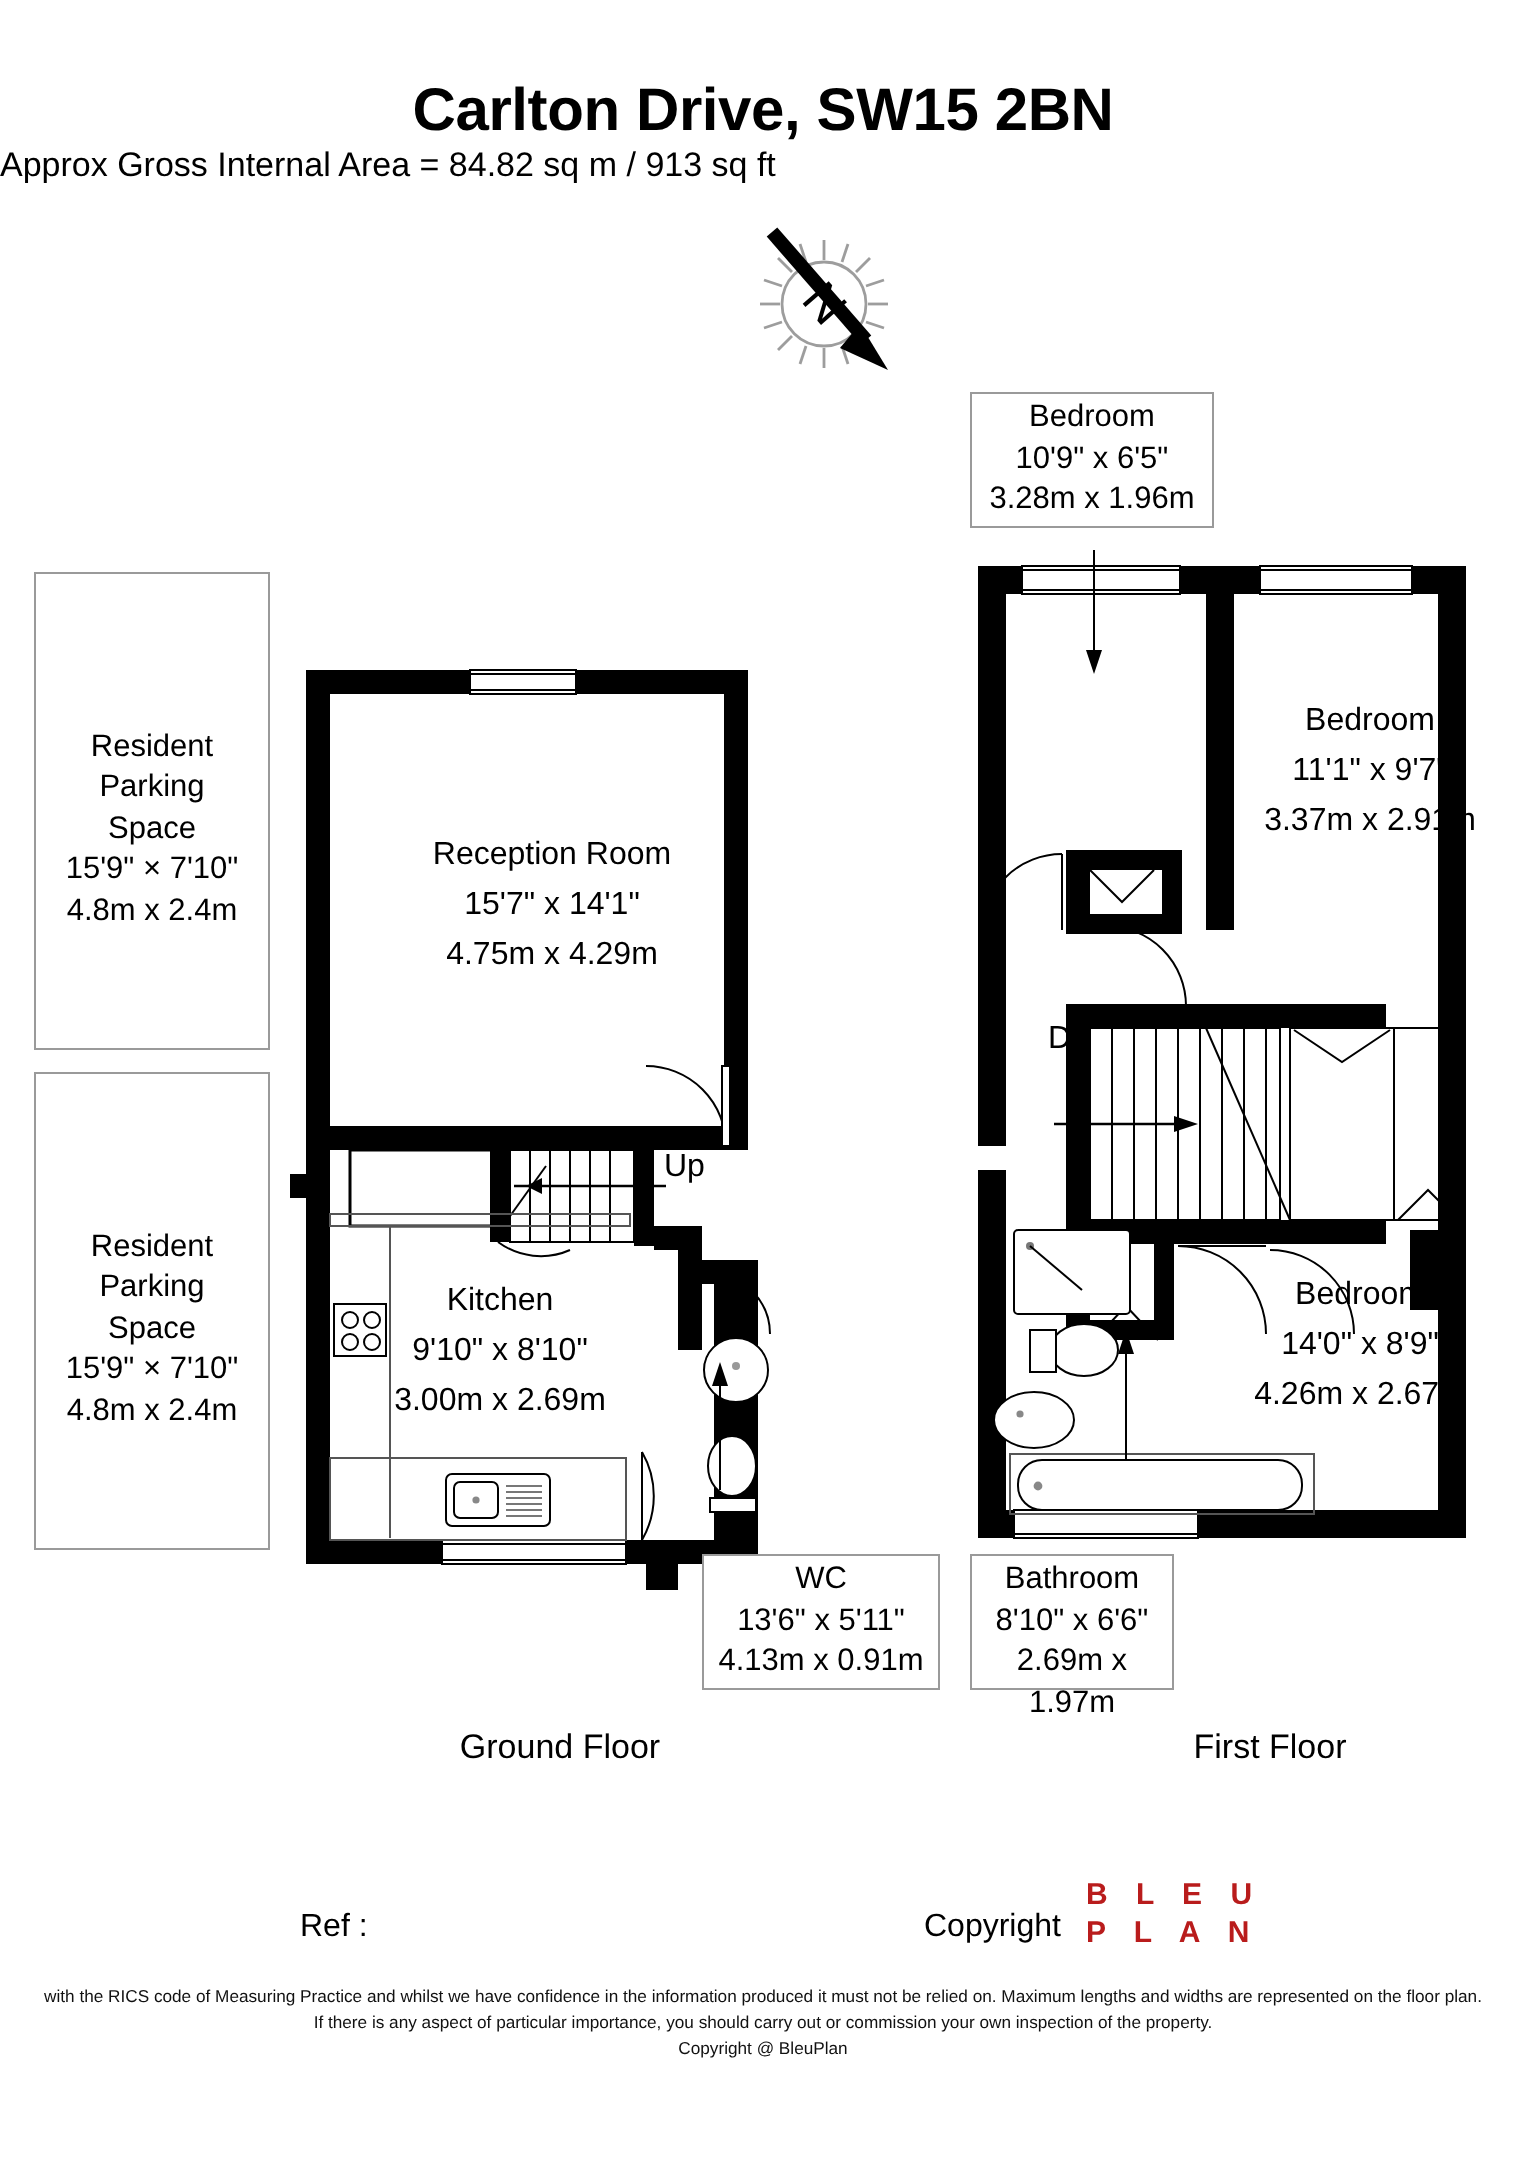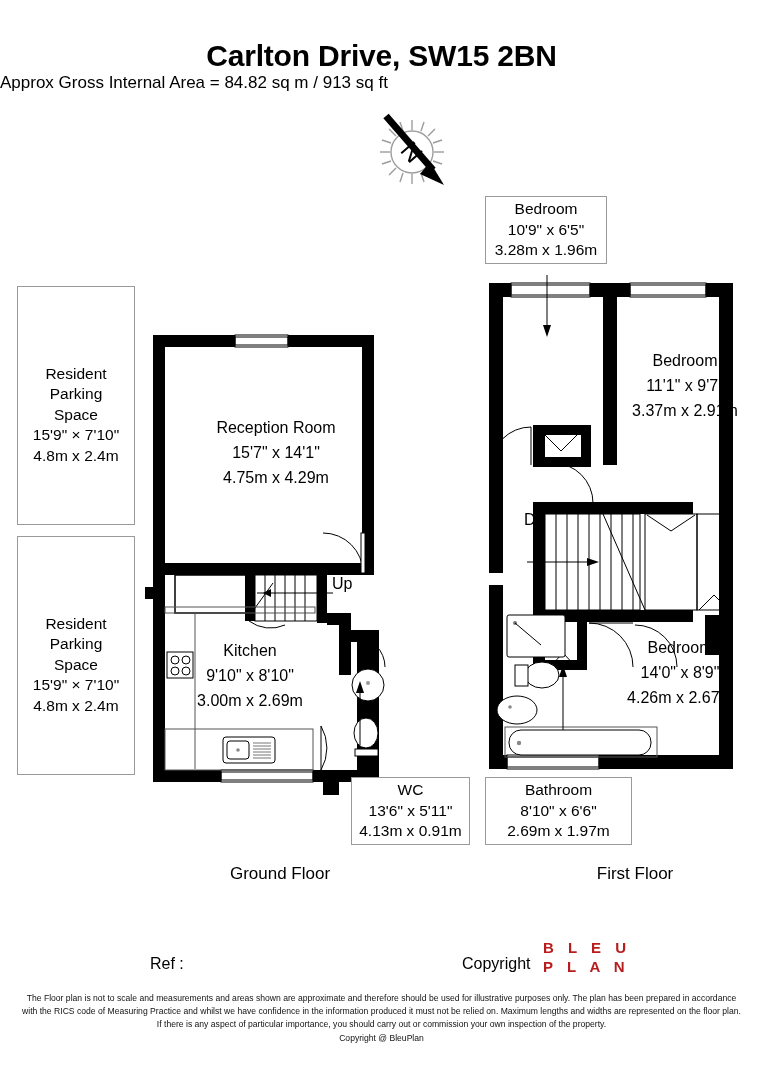"Bathroom" div.abs { width: 147px -> 102px }
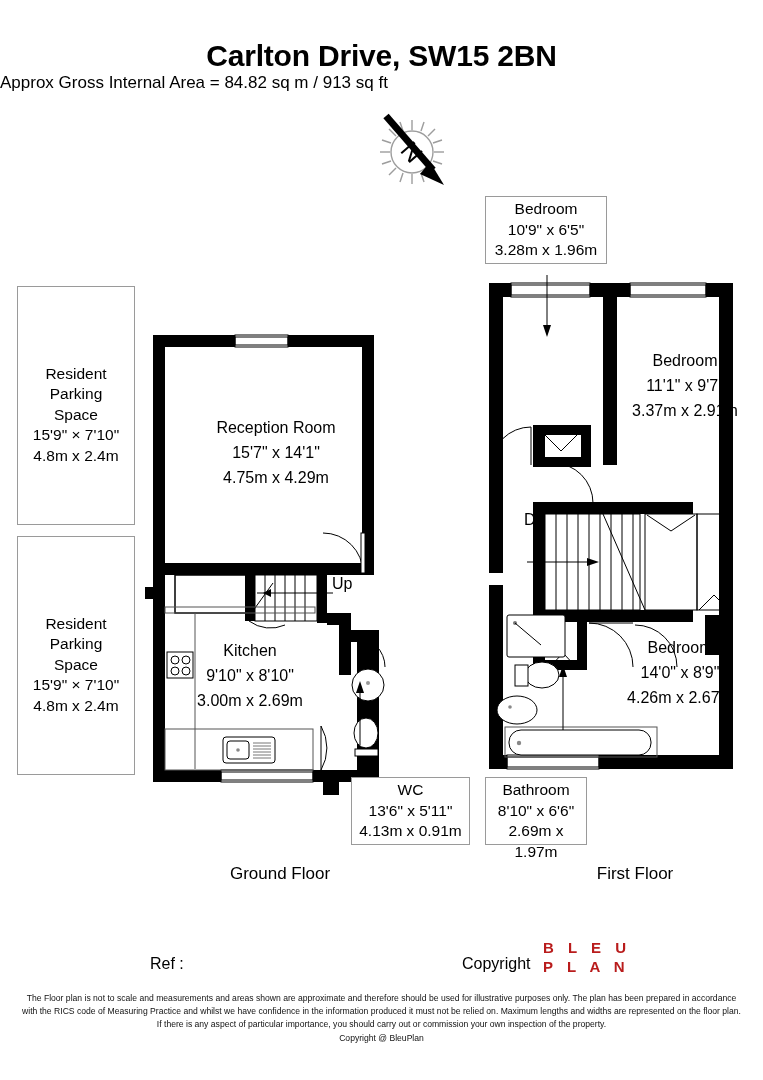"The Floor plan is not" div { html: <div>The Floor plan is not to scale and measurements and areas shown are approximate and therefore should be used for illustrative purposes only. The plan has been prepared in accordance</div> -> none }
